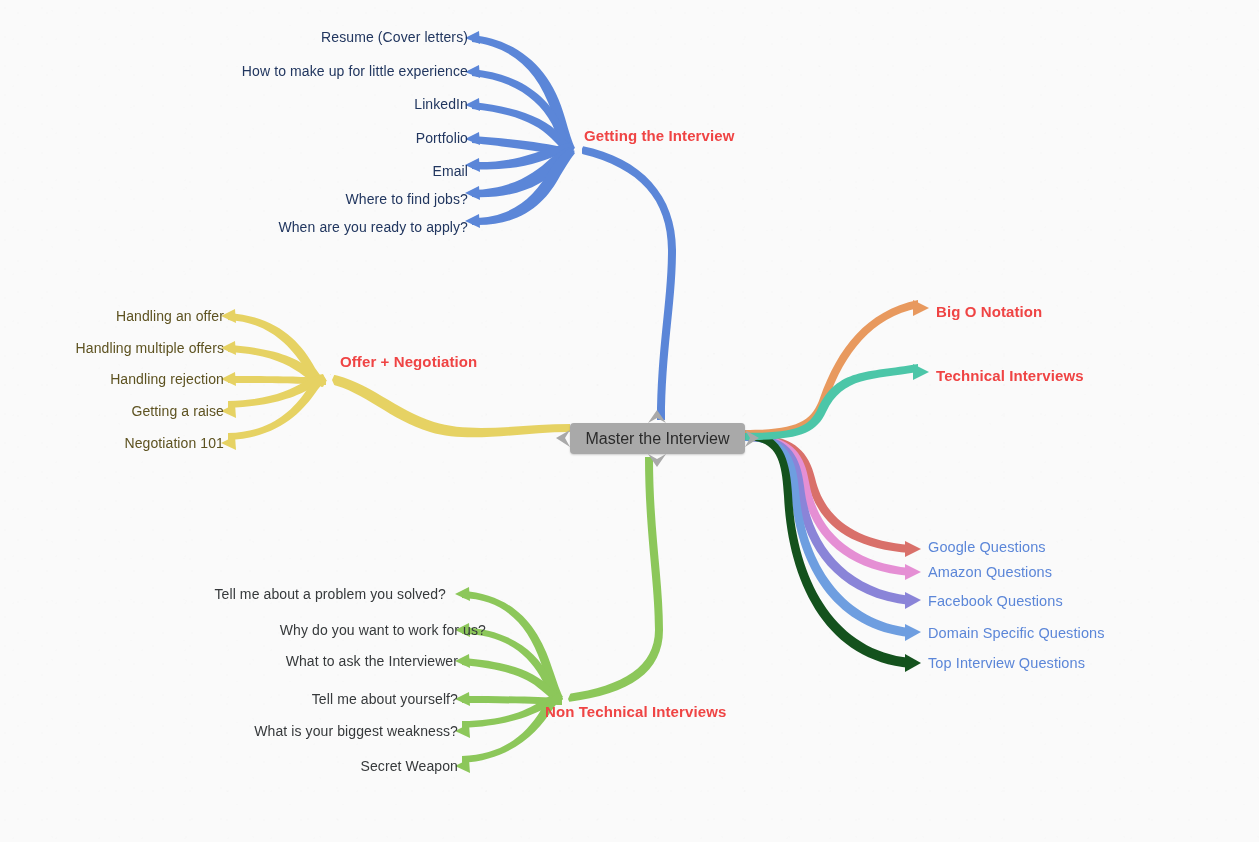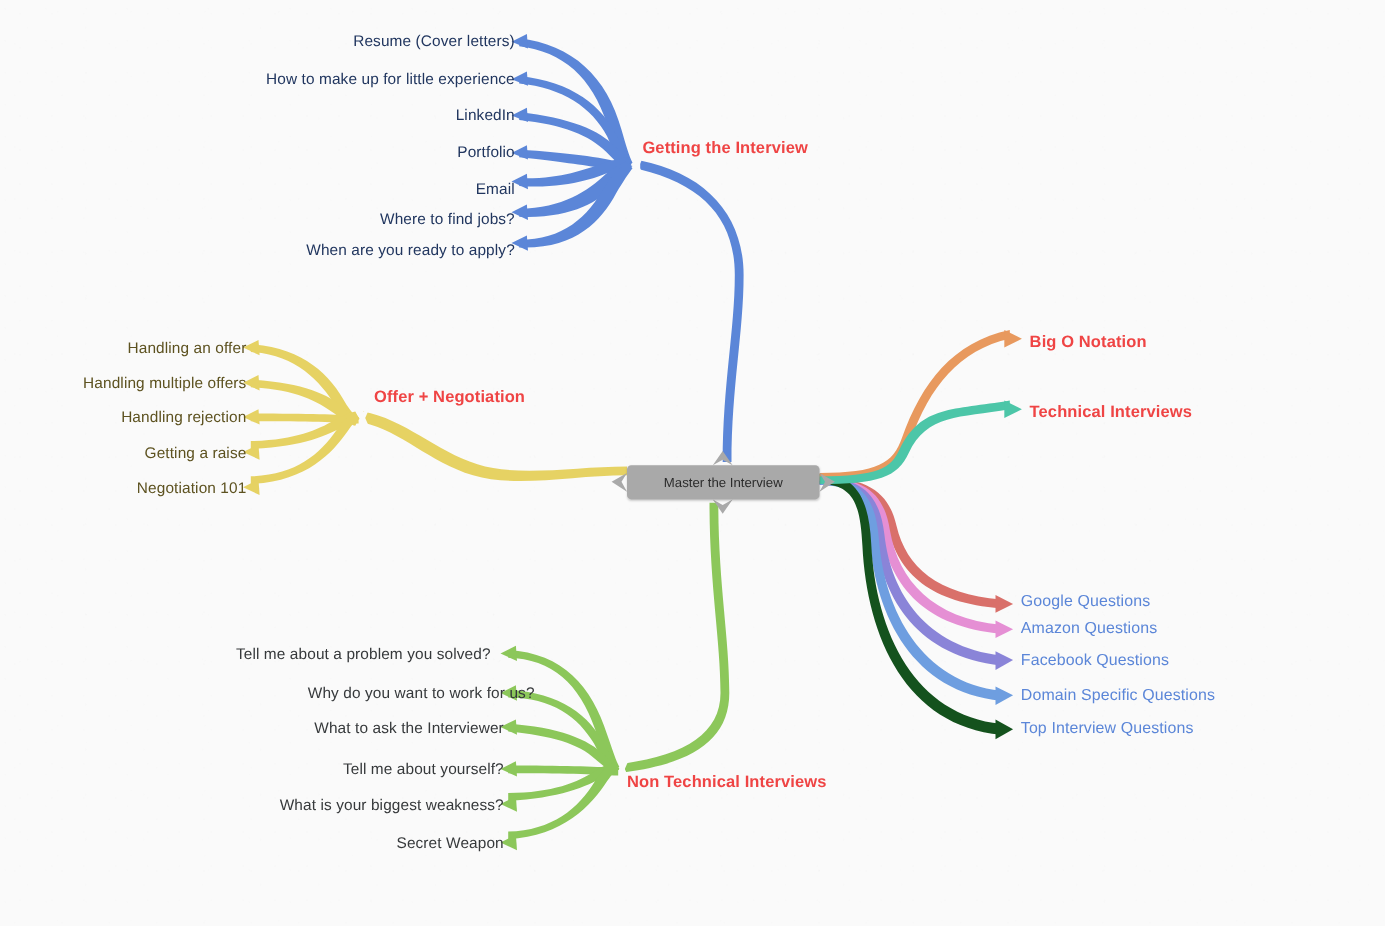"Master the Interview" #rootnode { font-size: 12px -> 16px }
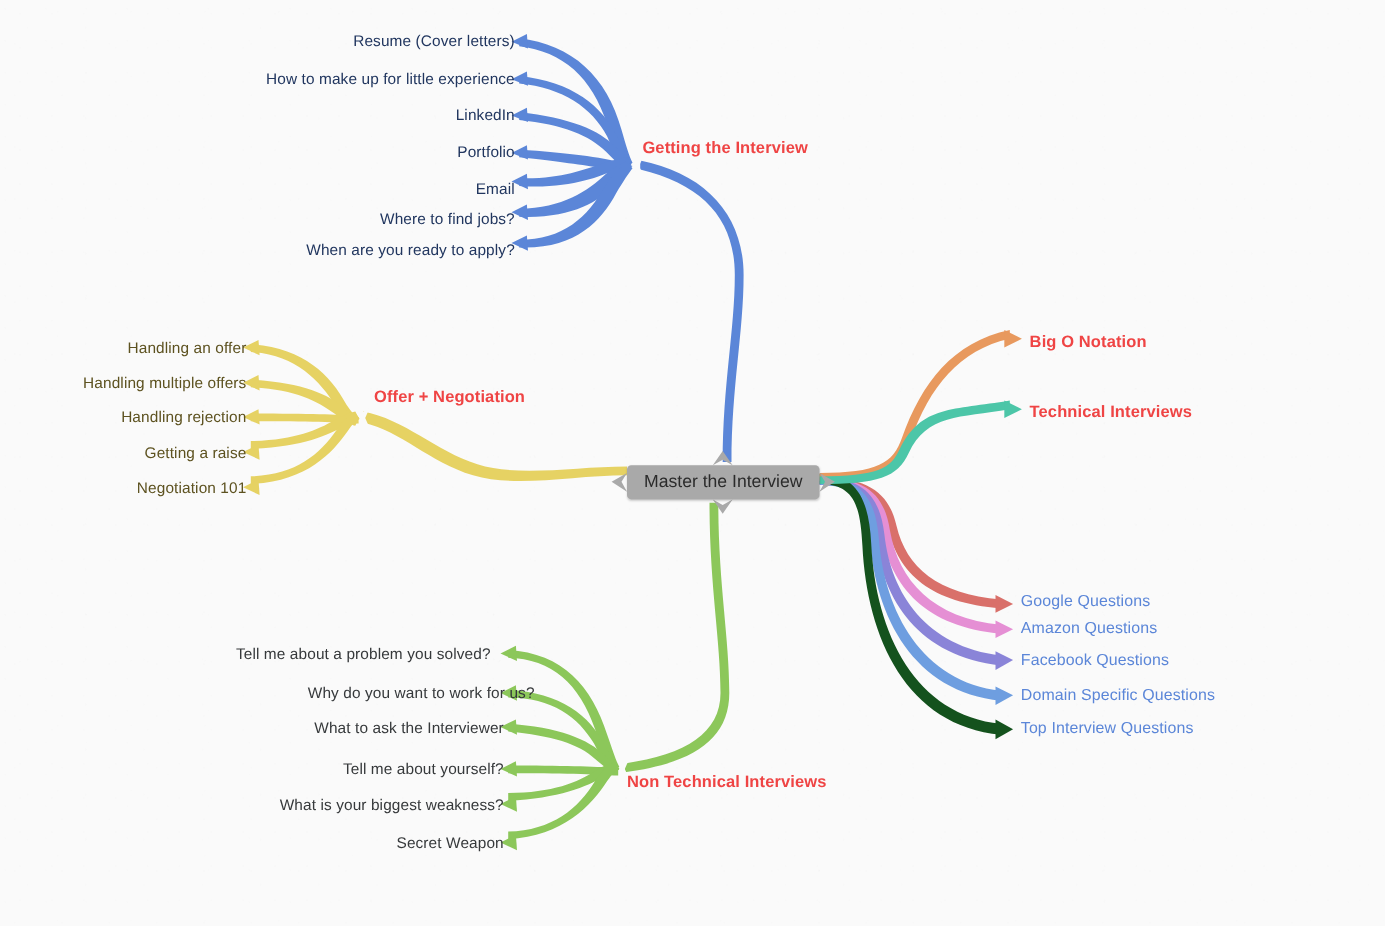"Non Technical Interviews" div.lbl { left: 570px -> 545px }
